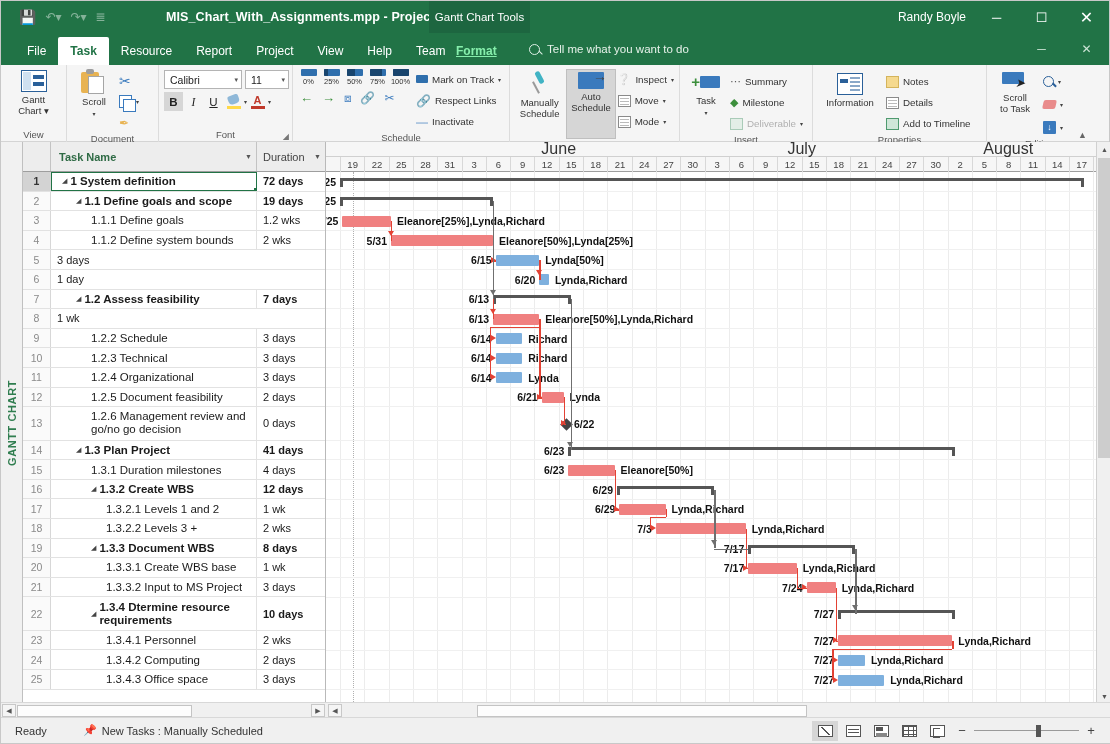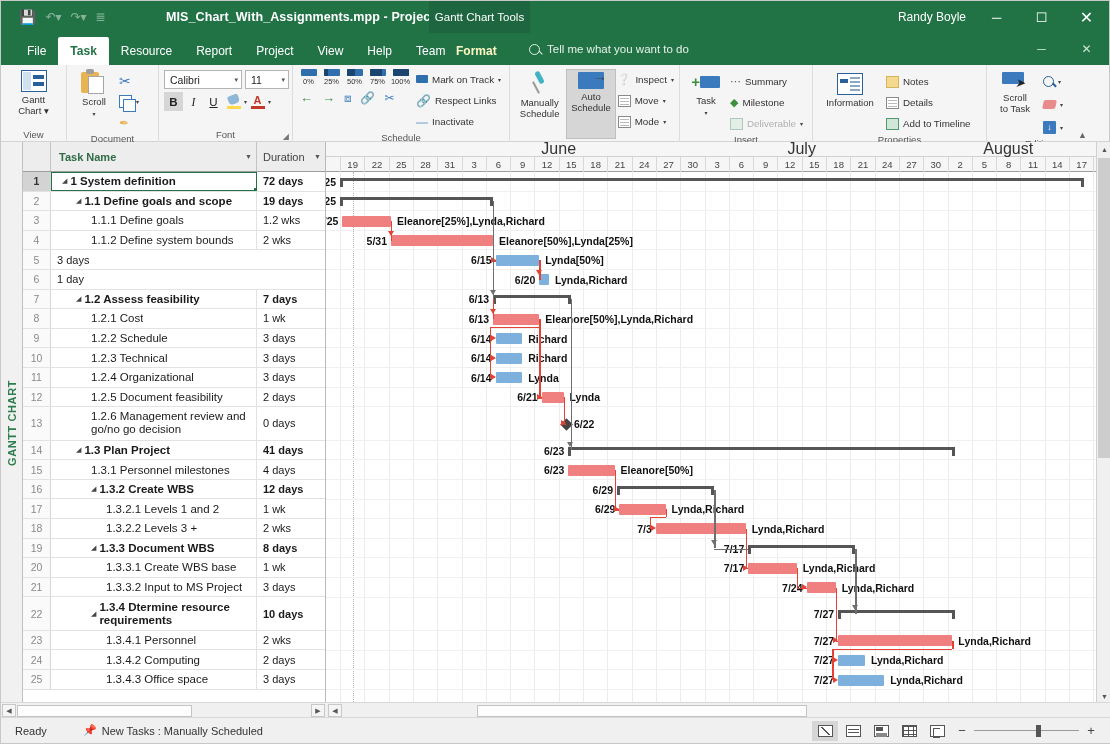"Format" .tab.ctxfmt { color: #fef9c3 -> #86efac; text-decoration: none -> underline }
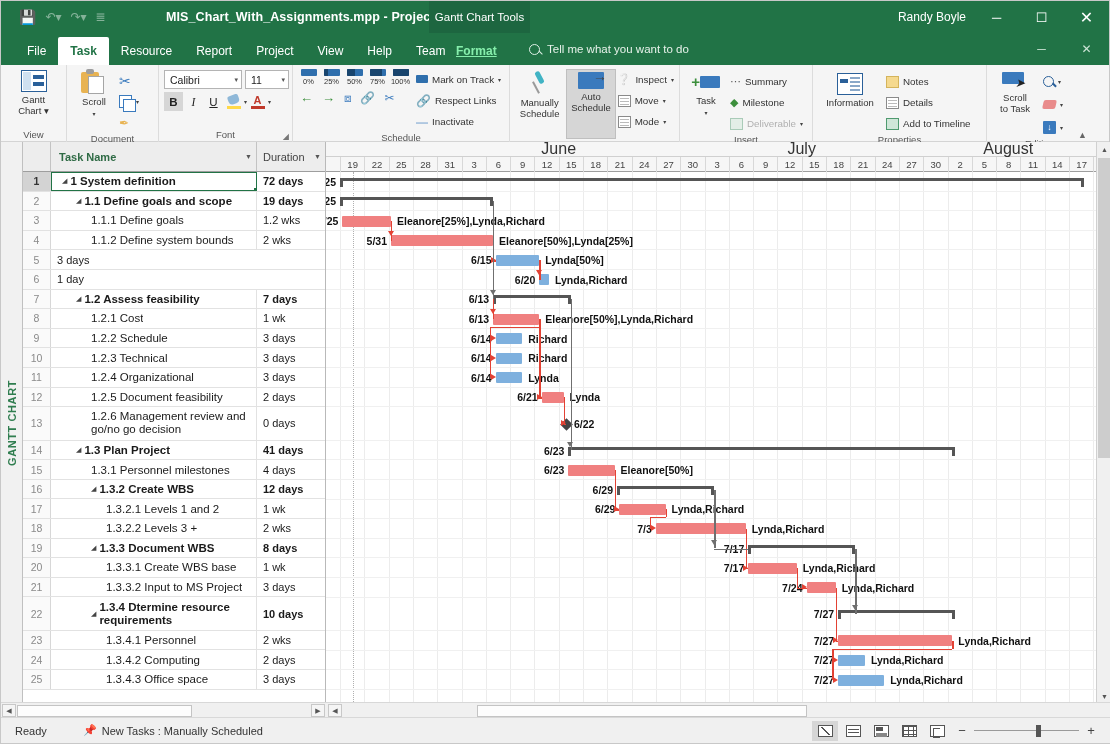"1.2.1 Cost" div.r-name { html: <div> <span>1.2.1 Cost</span> </div> -> none }
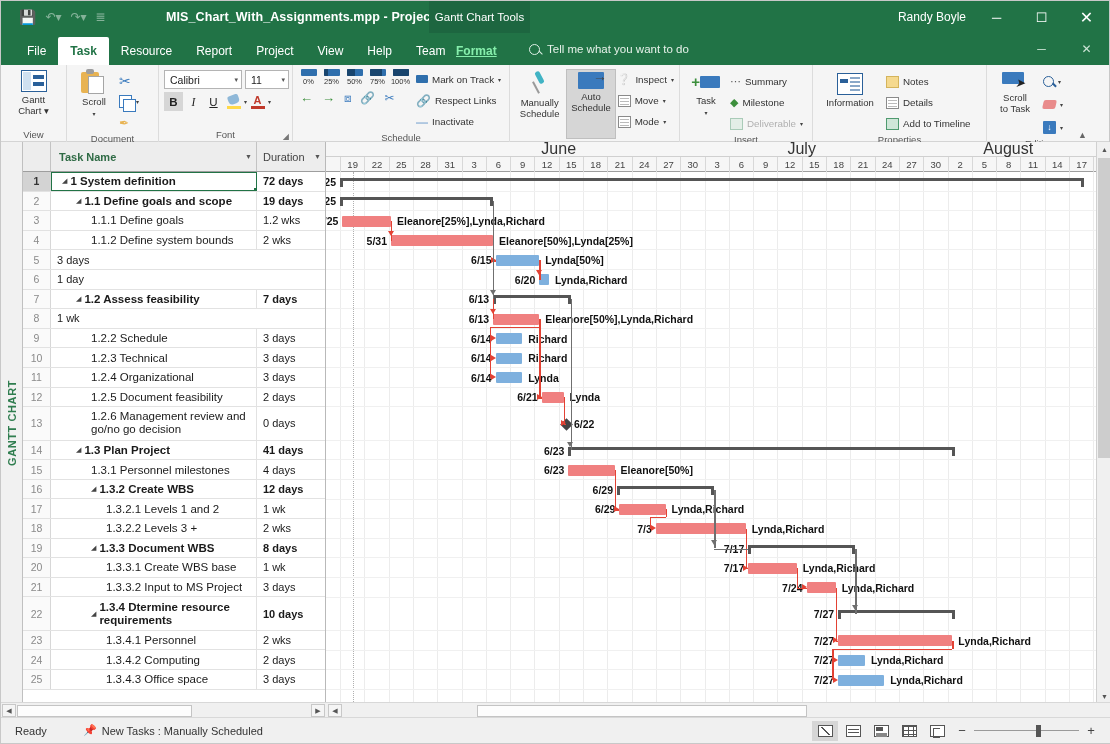"1.3.1 Personnel milestones" span.tx { text: Personnel -> Duration }
